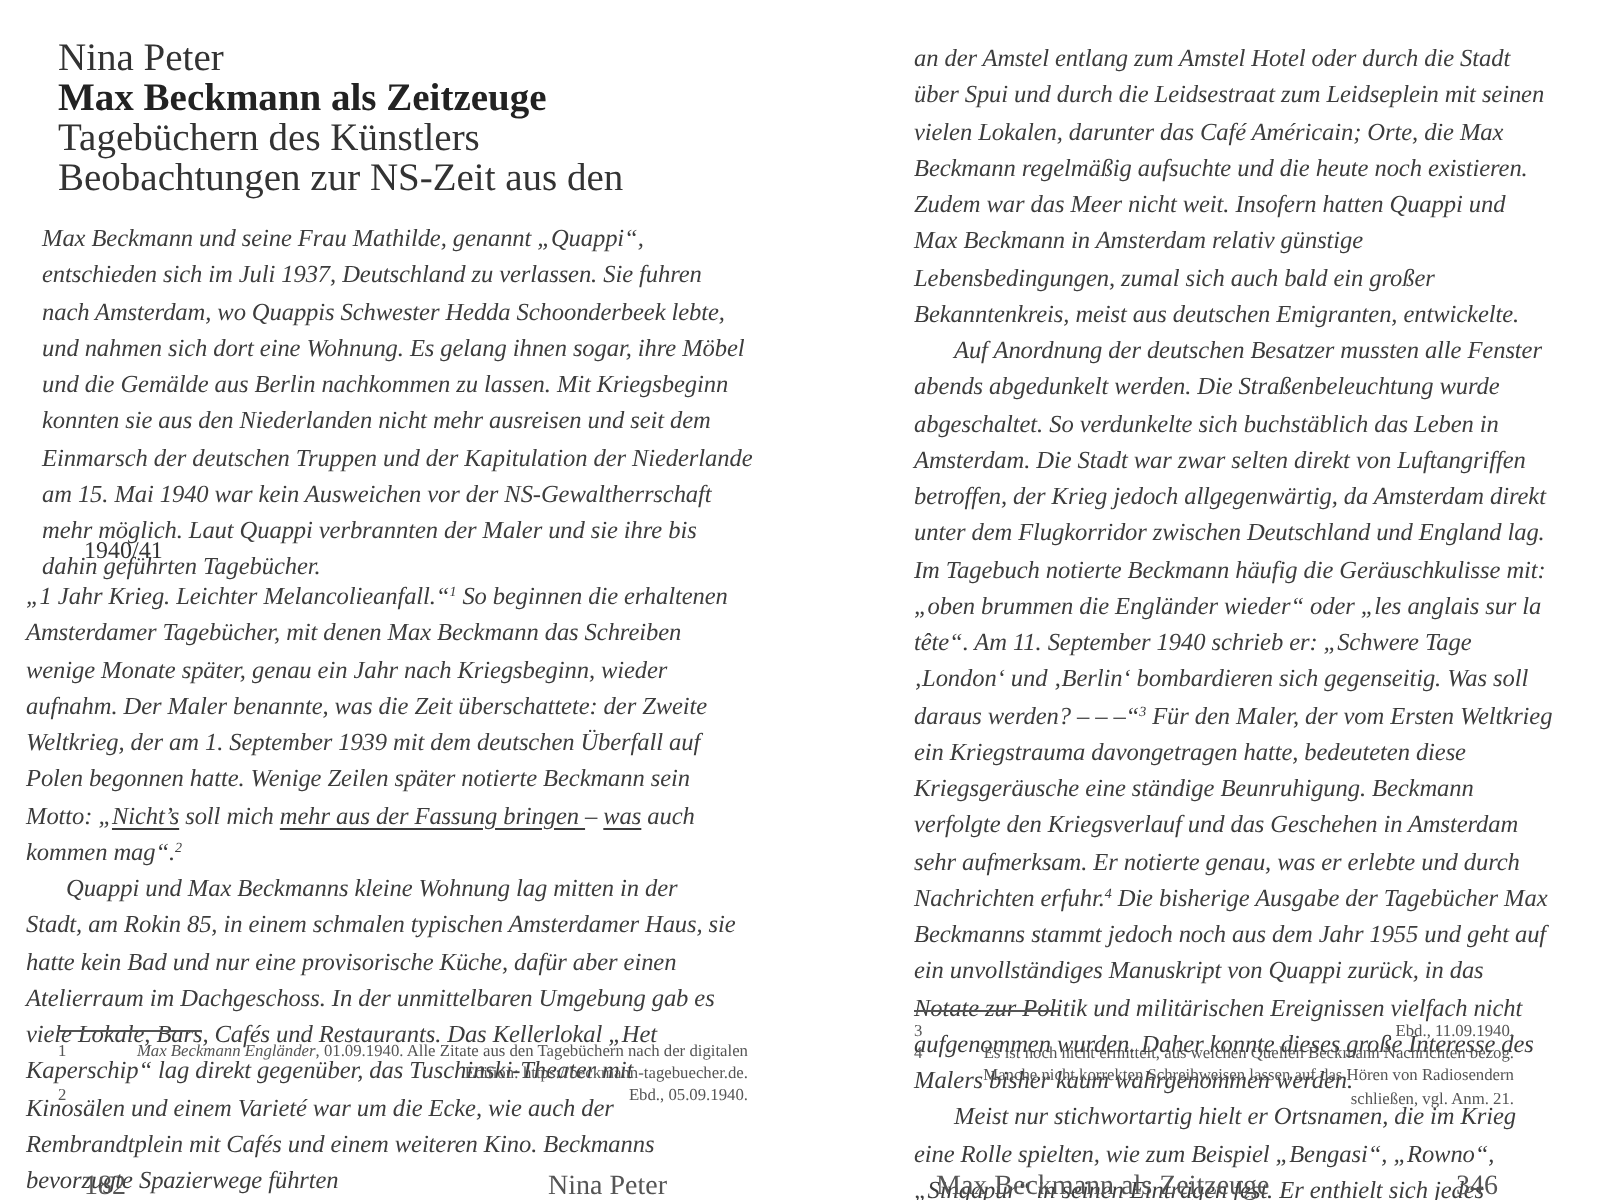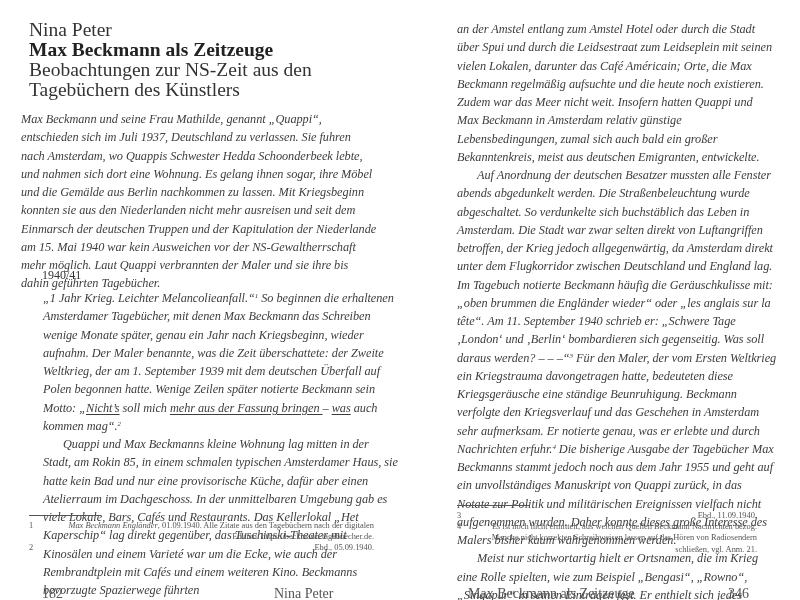"Beobachtungen zur NS-Zeit aus den" div { order: before "Tagebüchern des Künstlers" -> after "Tagebüchern des Künstlers" }
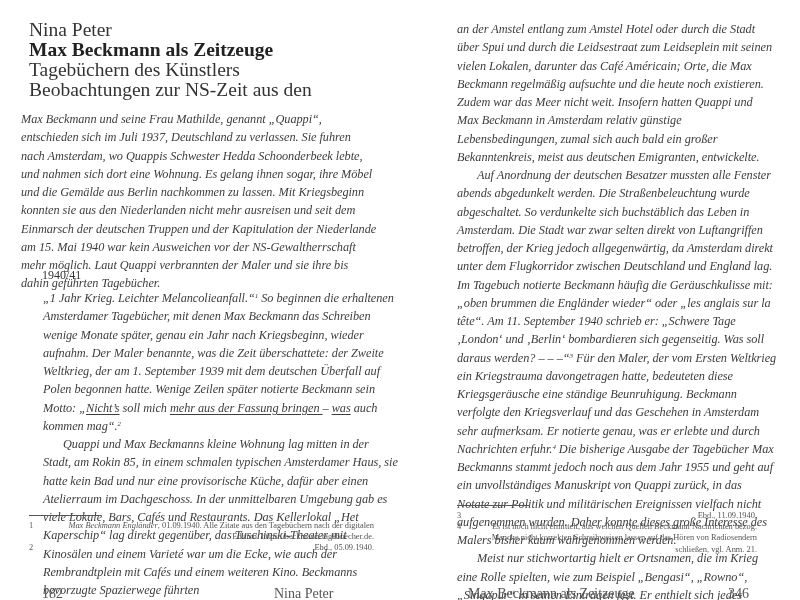"„1 Jahr Krieg. Leichter" .l-main { left: 43px -> 13px }
